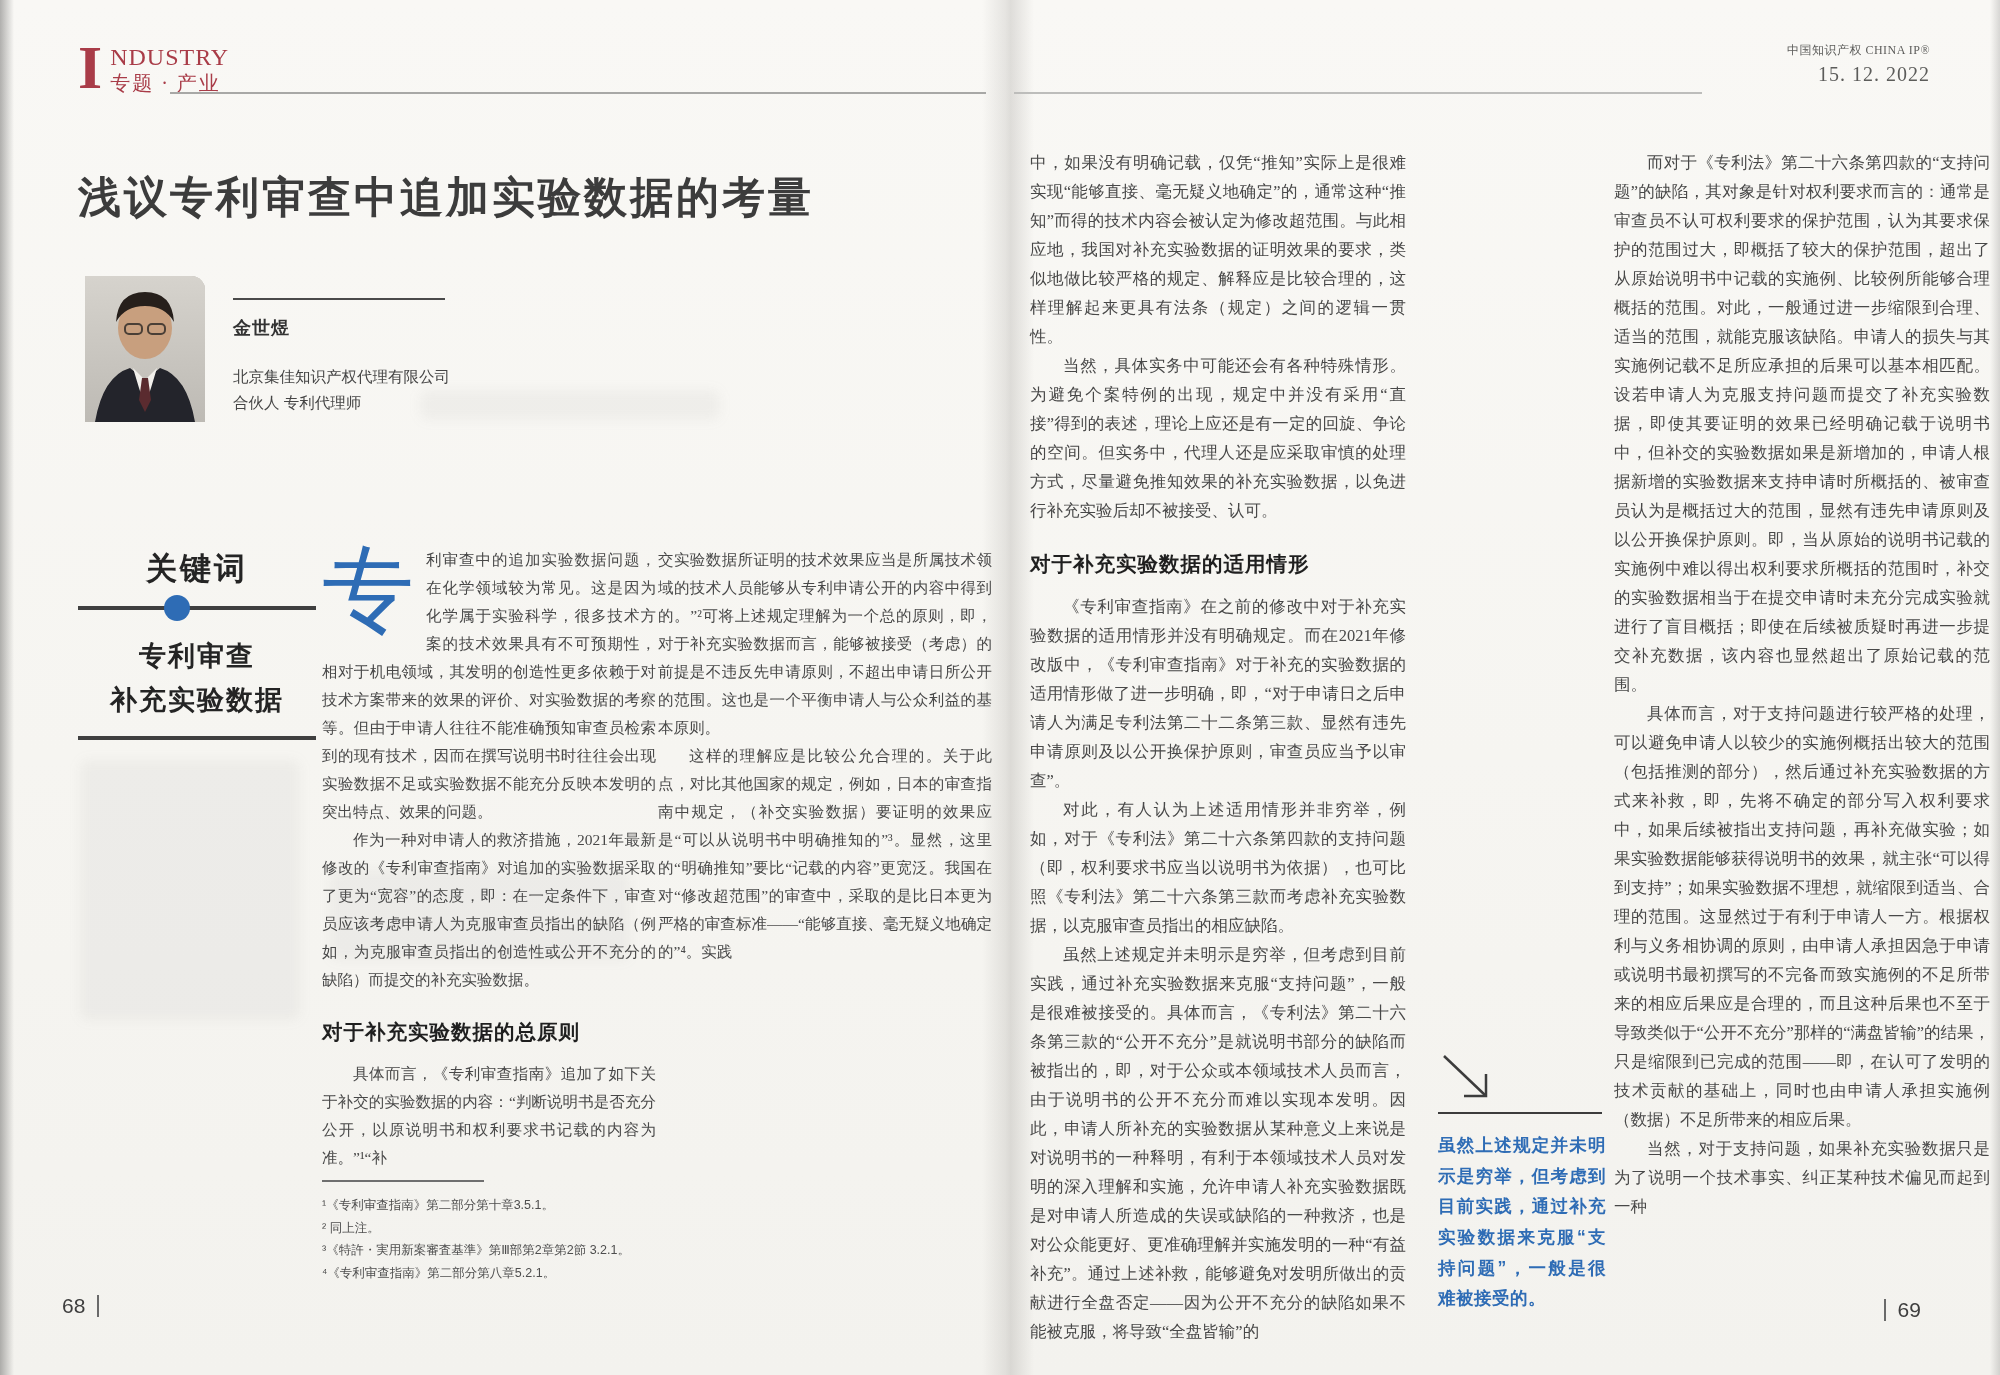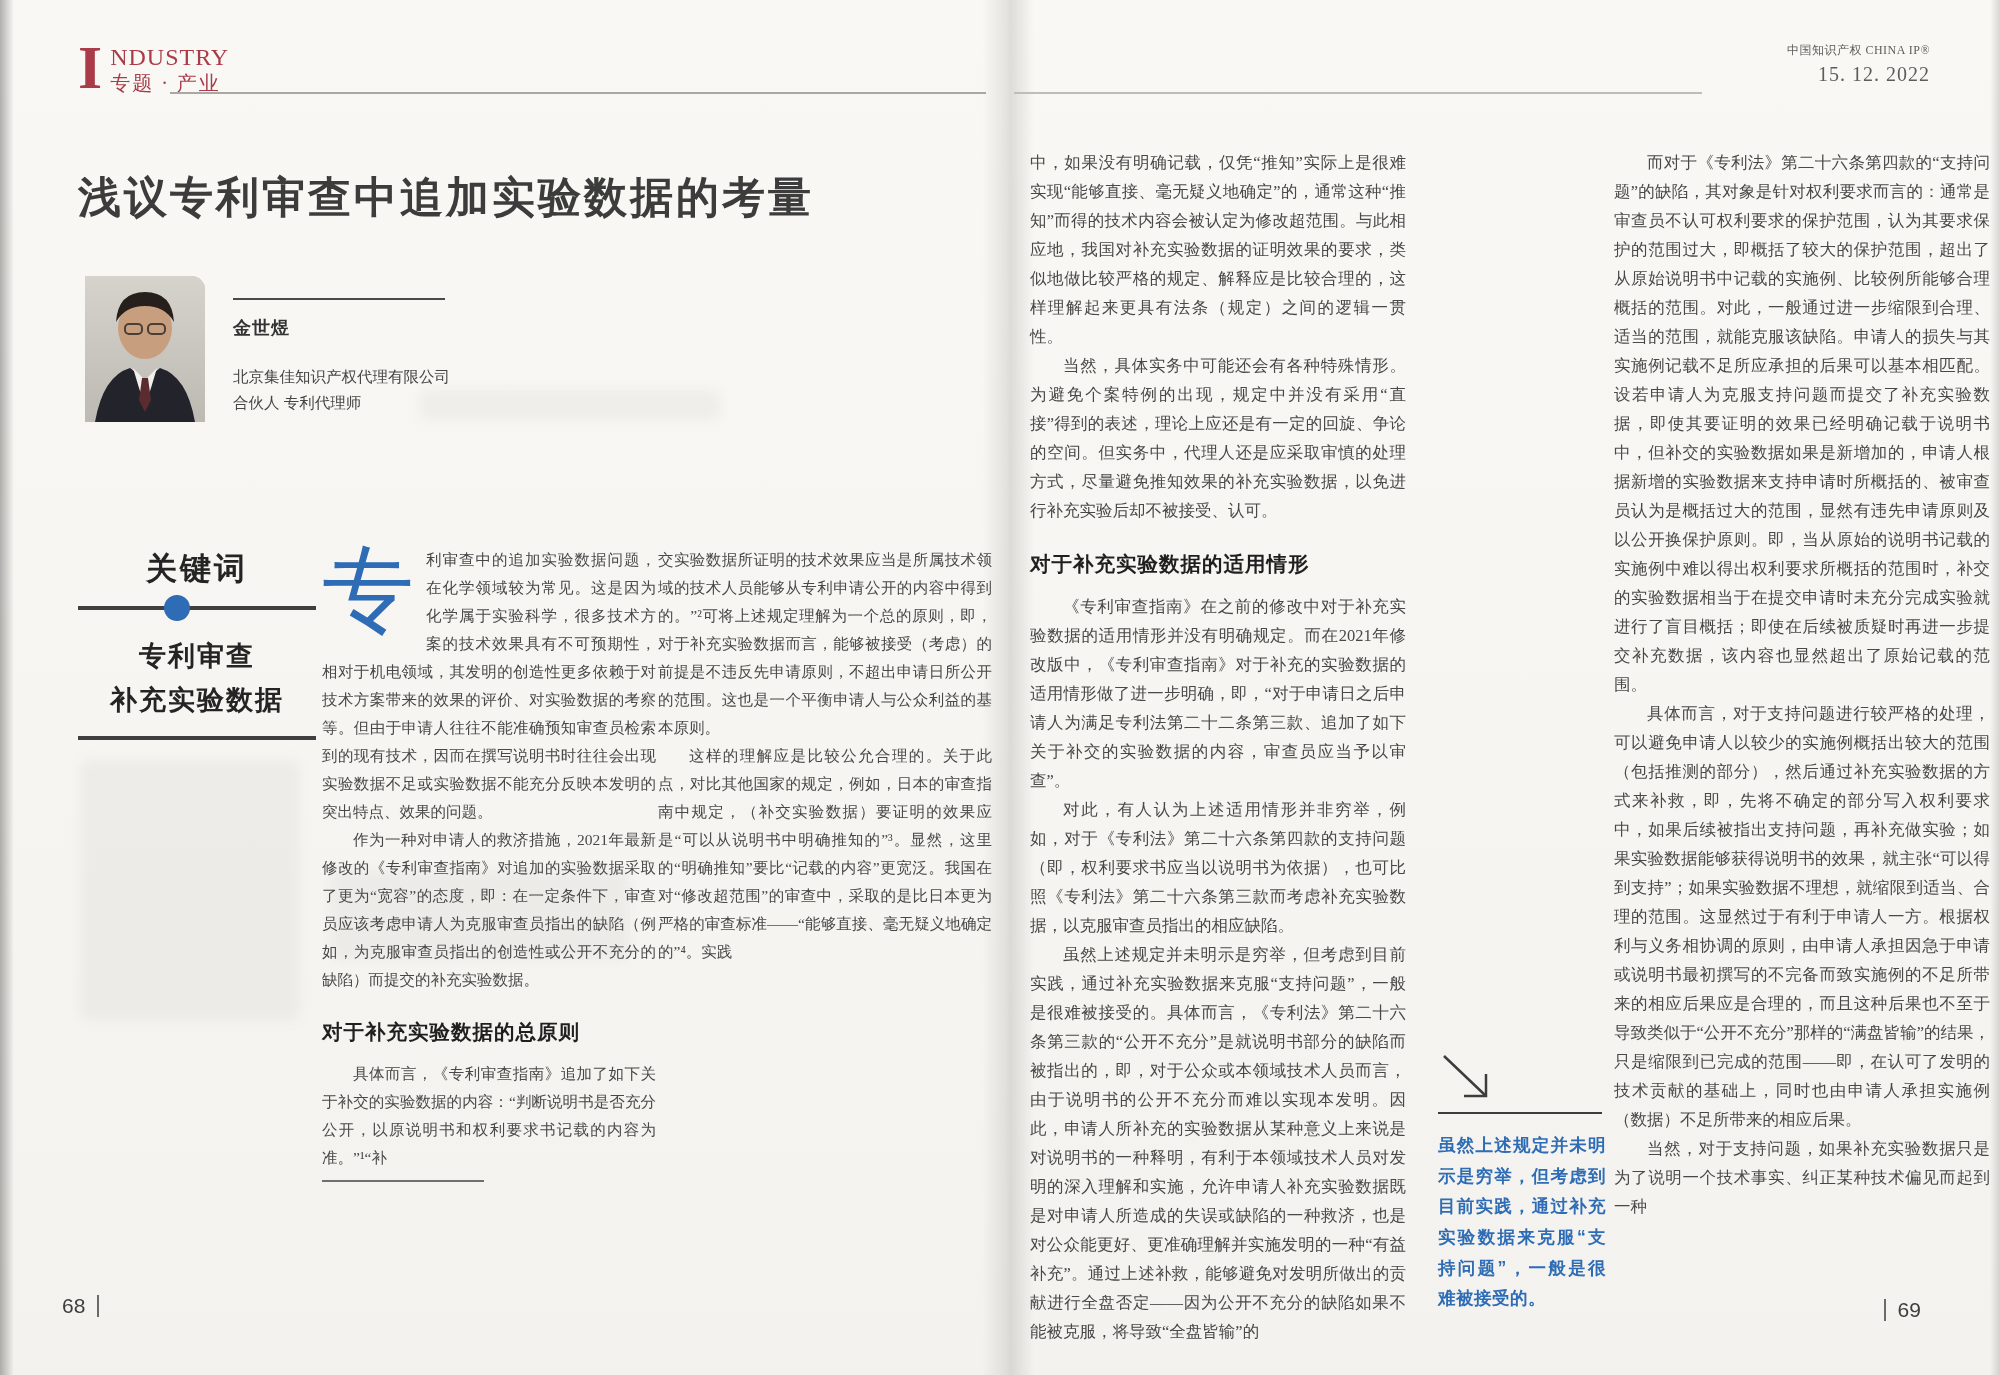"《专利审查指南》在之前的修改中对于补充实验数据的适用情形并没有明确规定。而在20" p.indent { text: 追加了如下关于补交的实验数据的内容 -> 显然有违先申请原则及以公开换保护原则 }
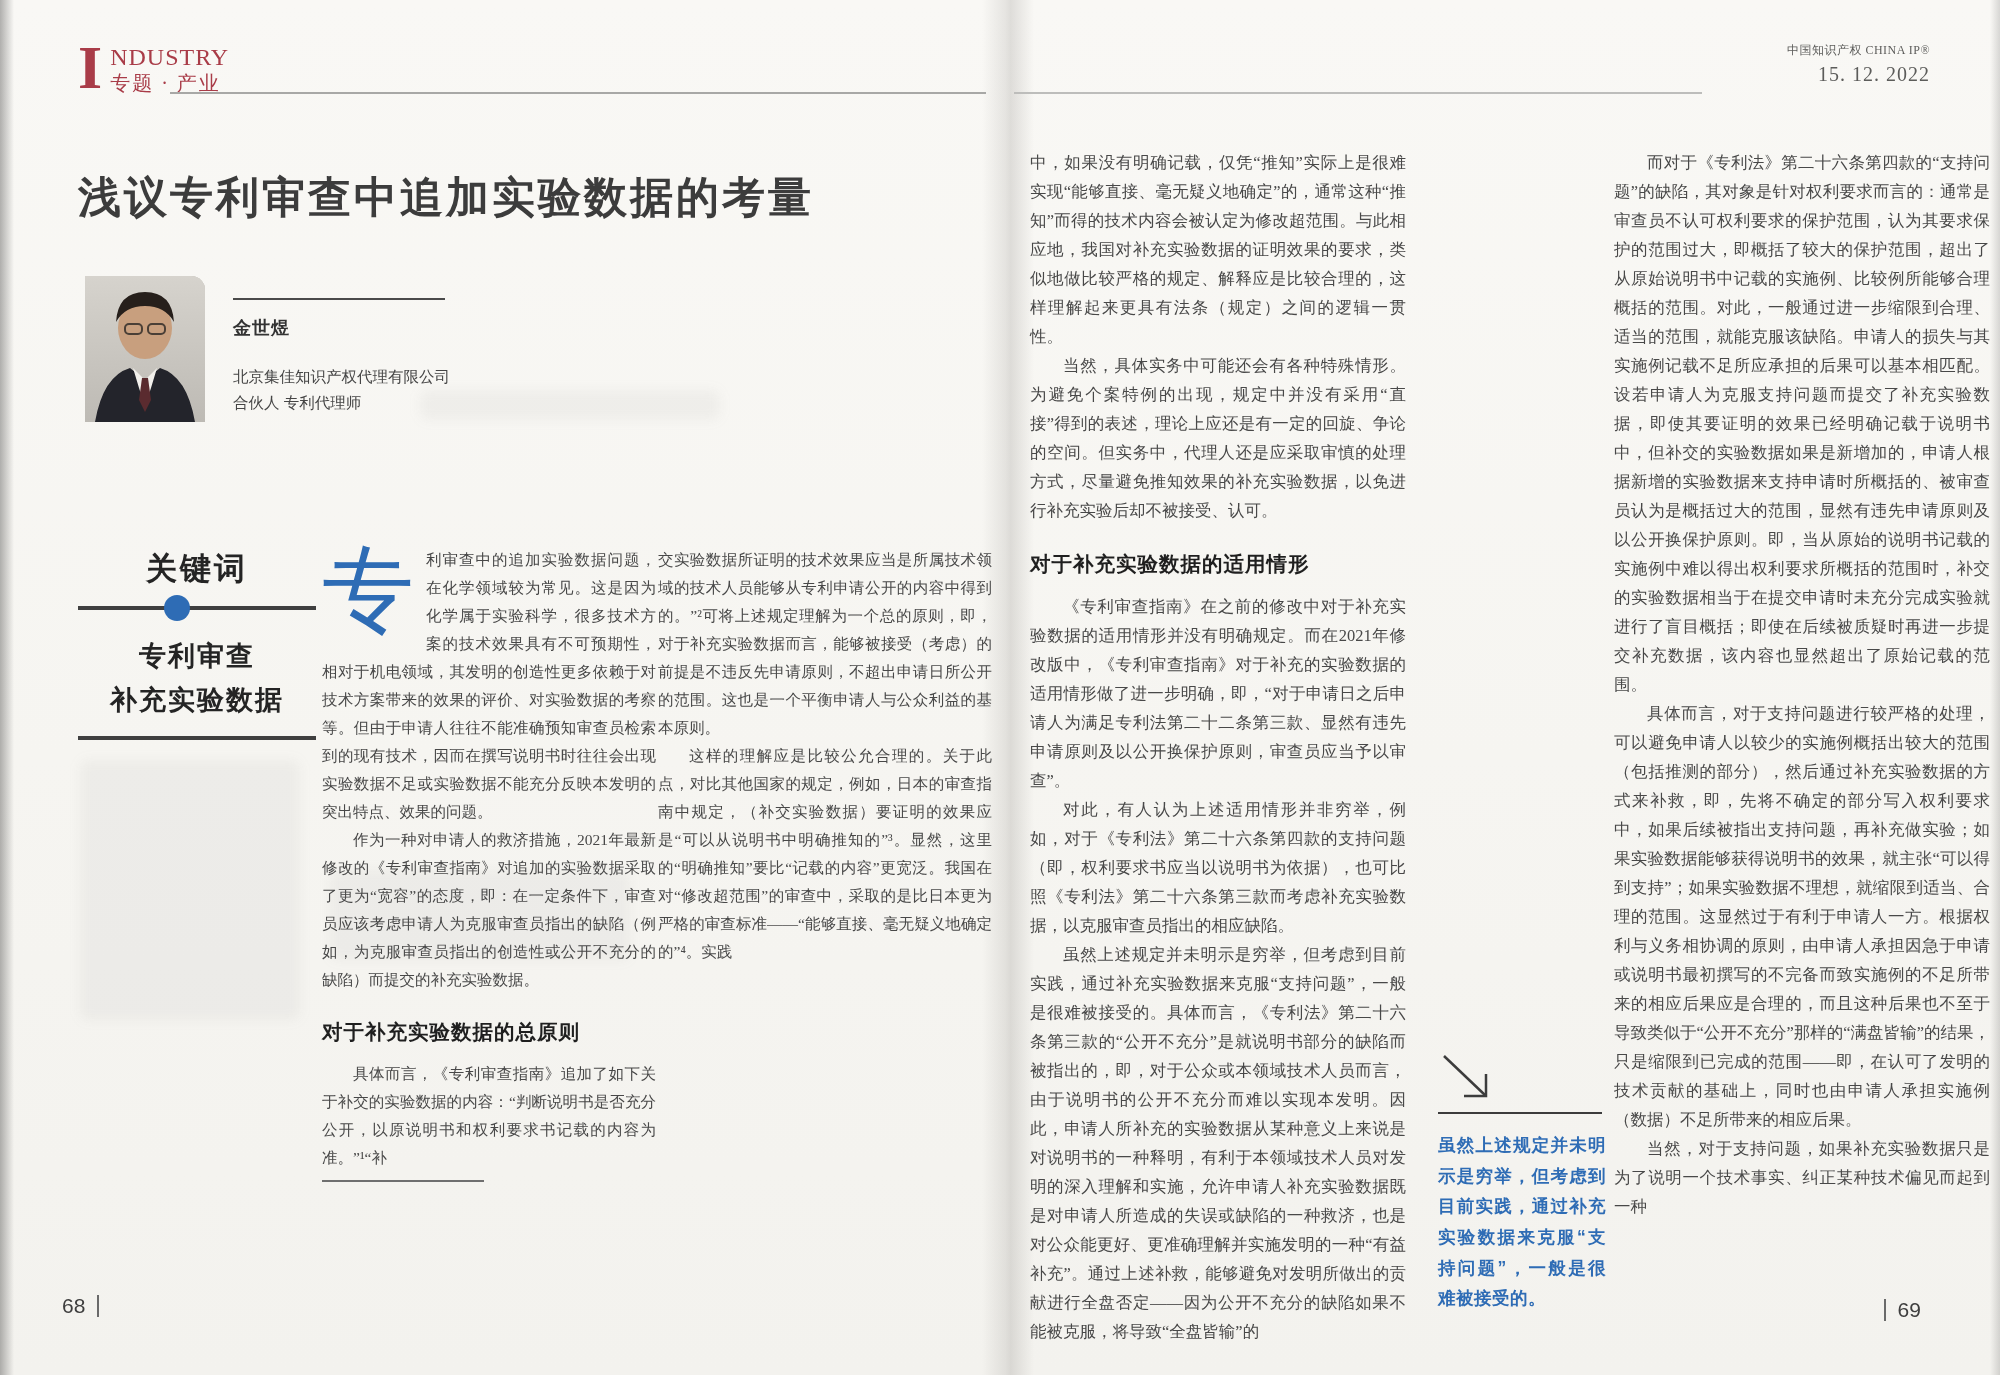"¹《专利审查指南》第二部分第十章3.5.1。" div.footnotes { html: none -> <div> <div>¹《专利审查指南》第二部分第十章3.5.1。</div> <div>² 同上注。</div> <div>³《特許・実用新案審査基準》第Ⅲ部第2章第2節 3.2.1。</div> <div>⁴《专利审查指南》第二部分第八章5.2.1。</div> </div> }
